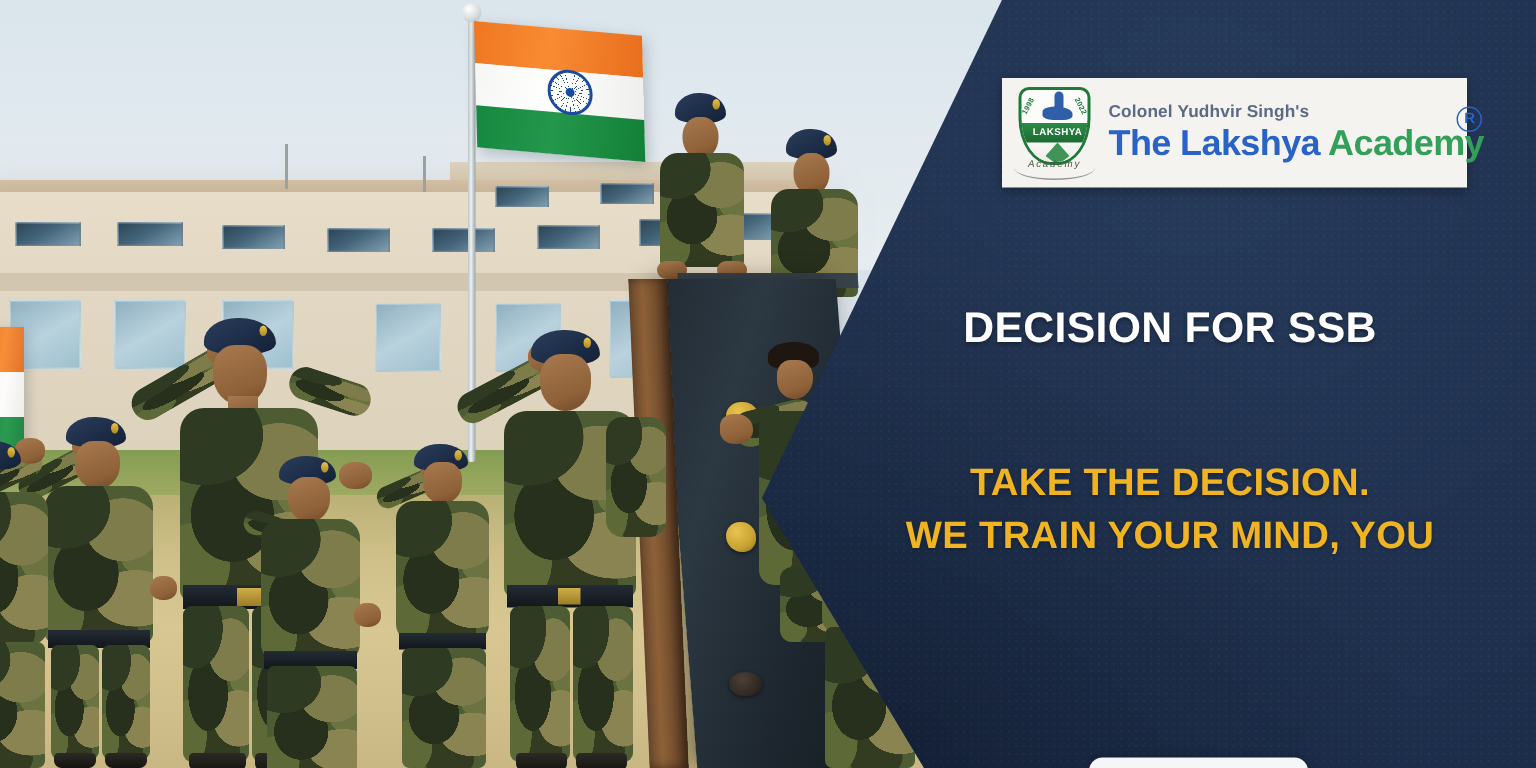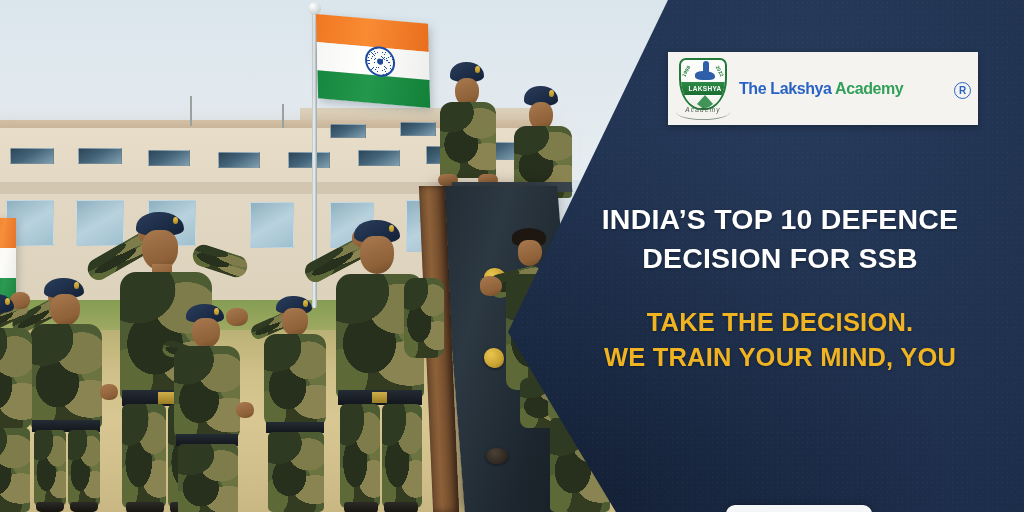"Colonel Yudhvir Singh's" div.logo-sup { html: none -> <div>Colonel Yudhvir Singh's</div> }
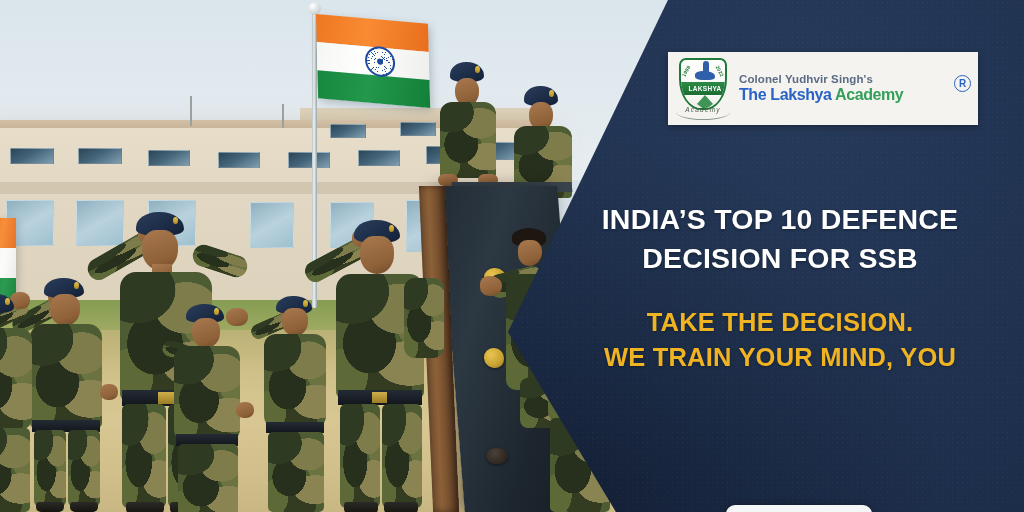"The Lakshya Academy" .logo-main { font-size: 16px -> 24px }
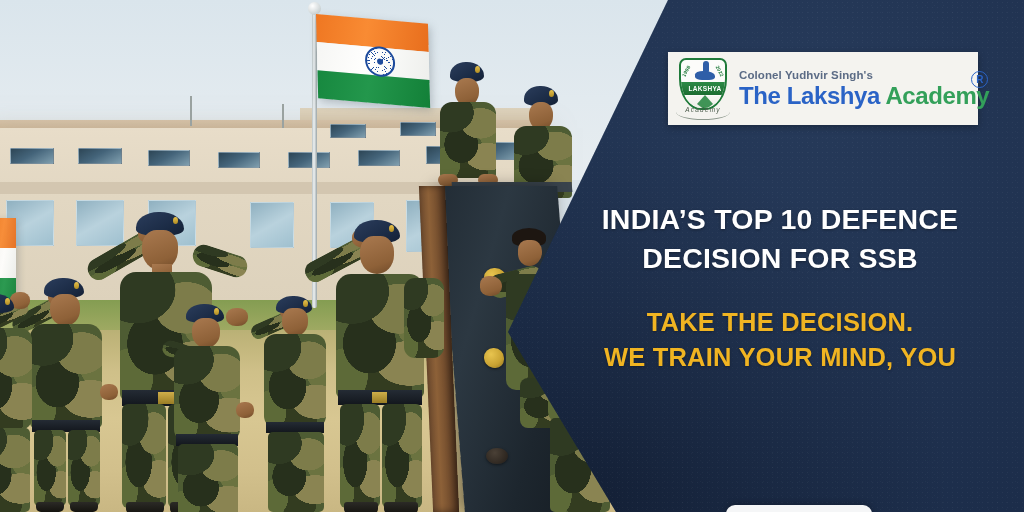"INDIA’S TOP 10 DEFENCE" div { html: <div>INDIA’S TOP 10 DEFENCE</div> -> none }
